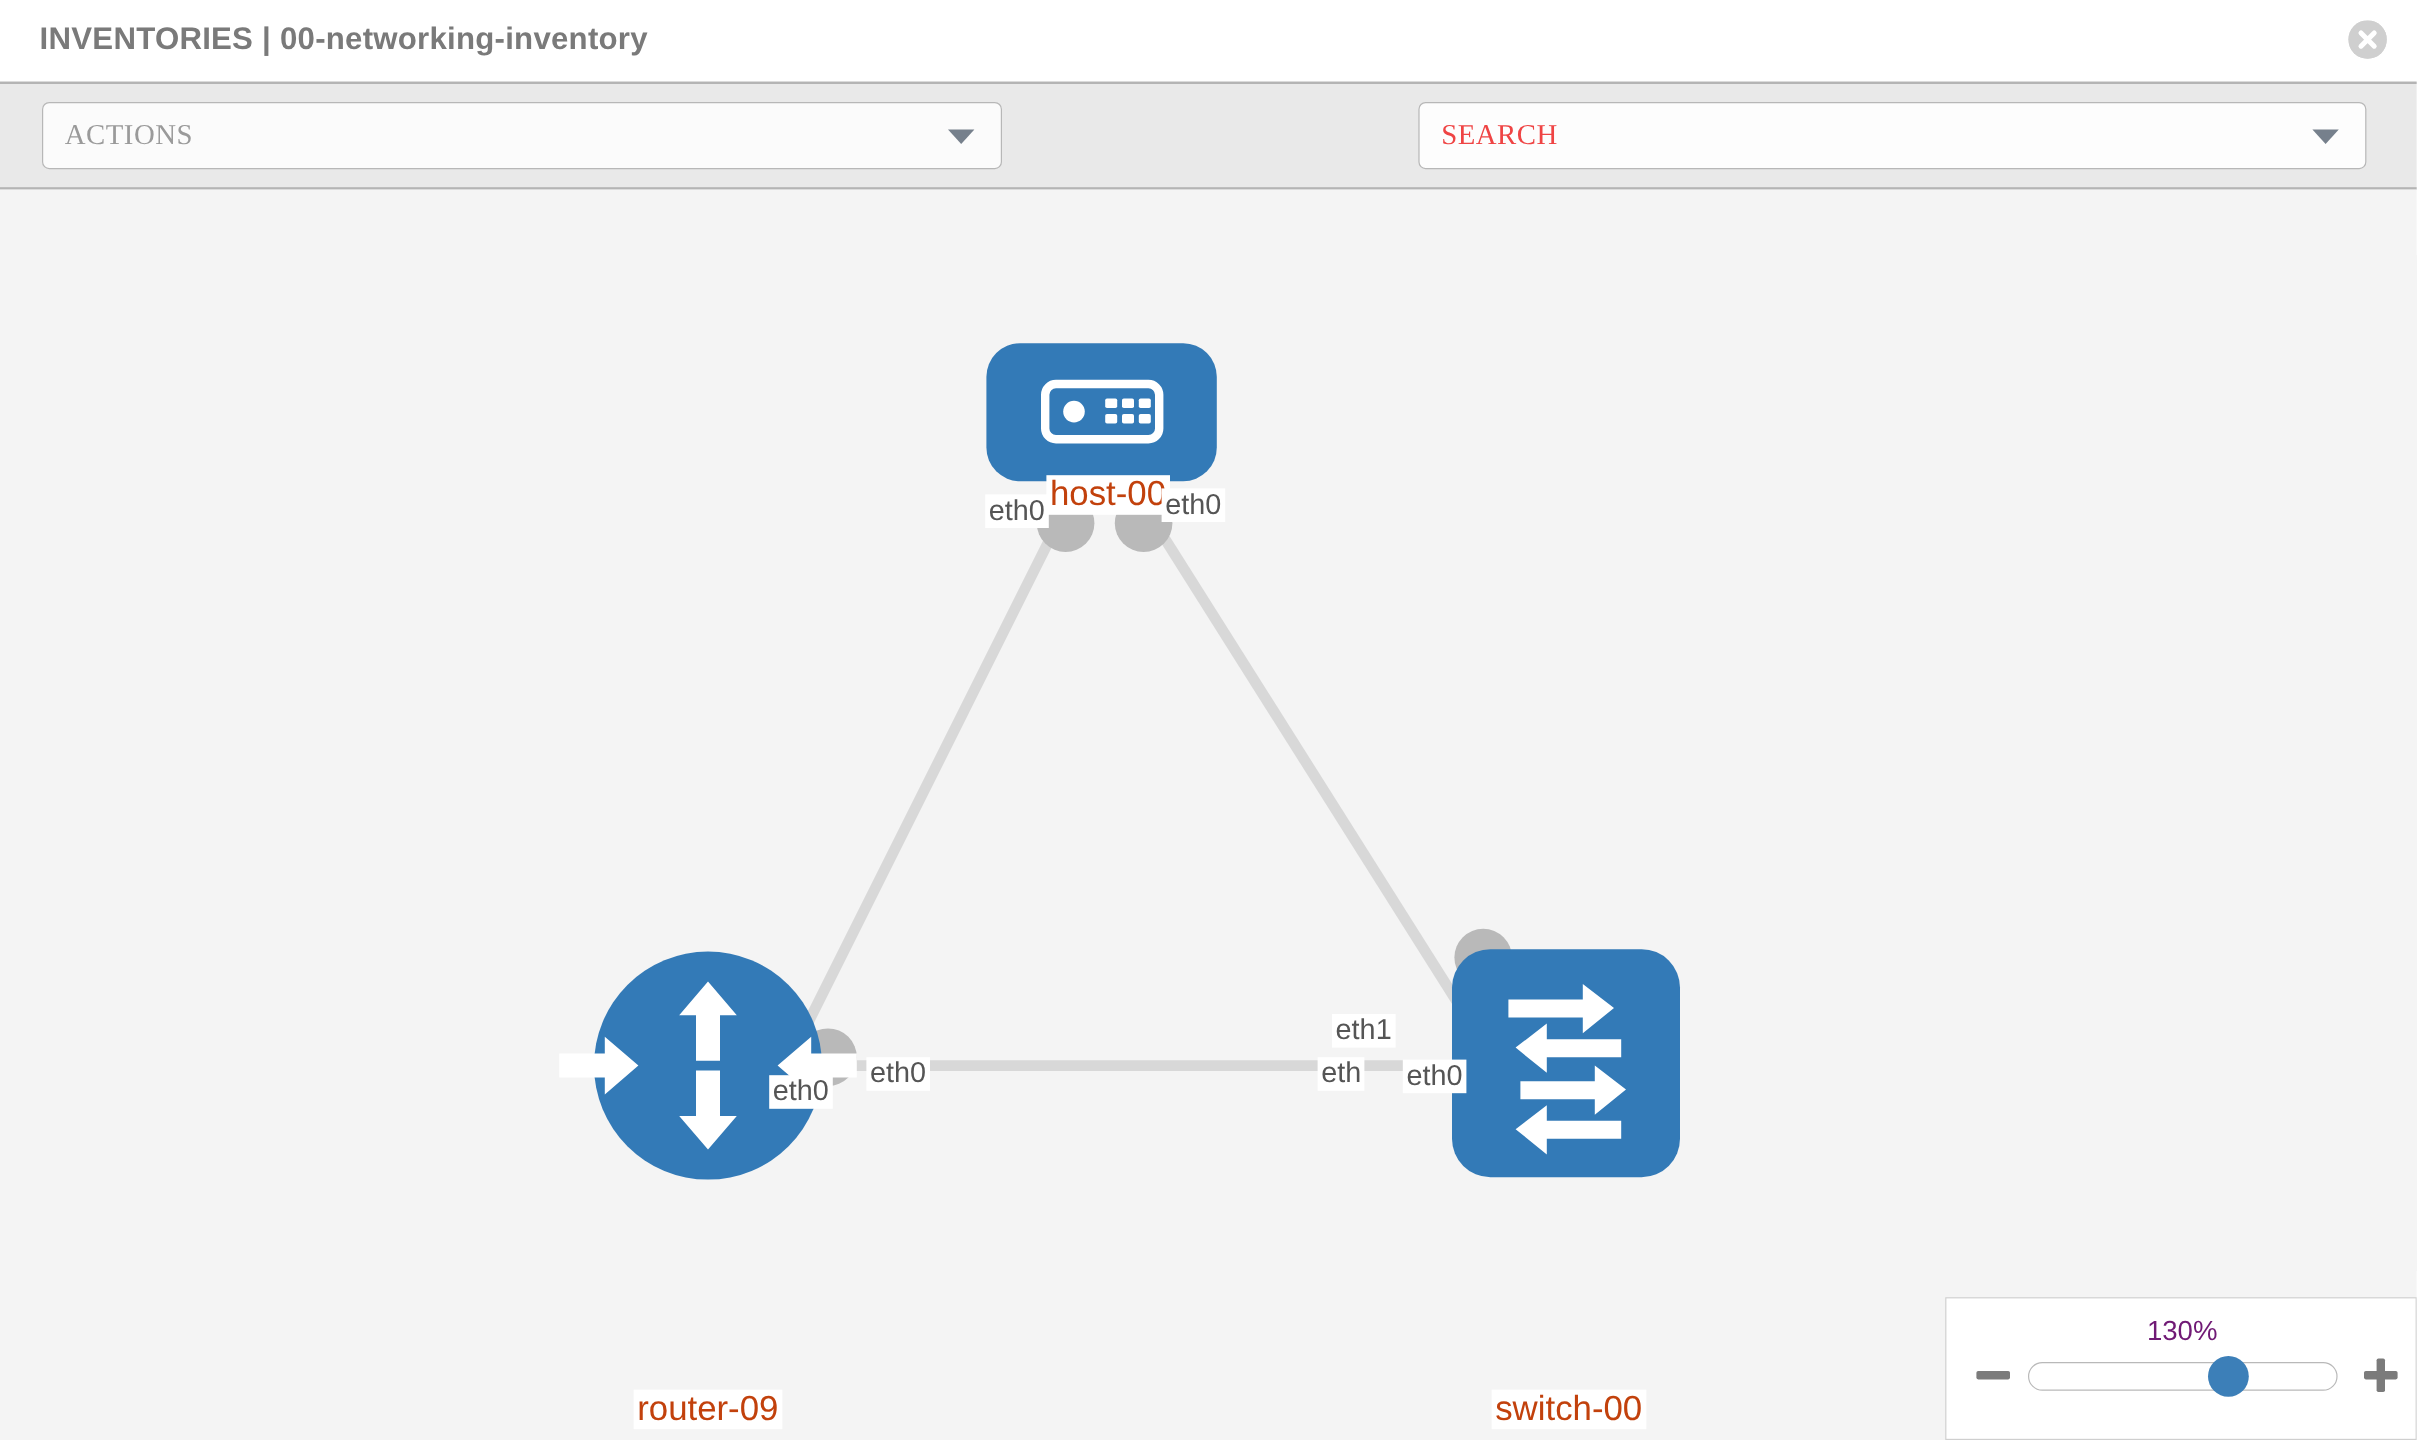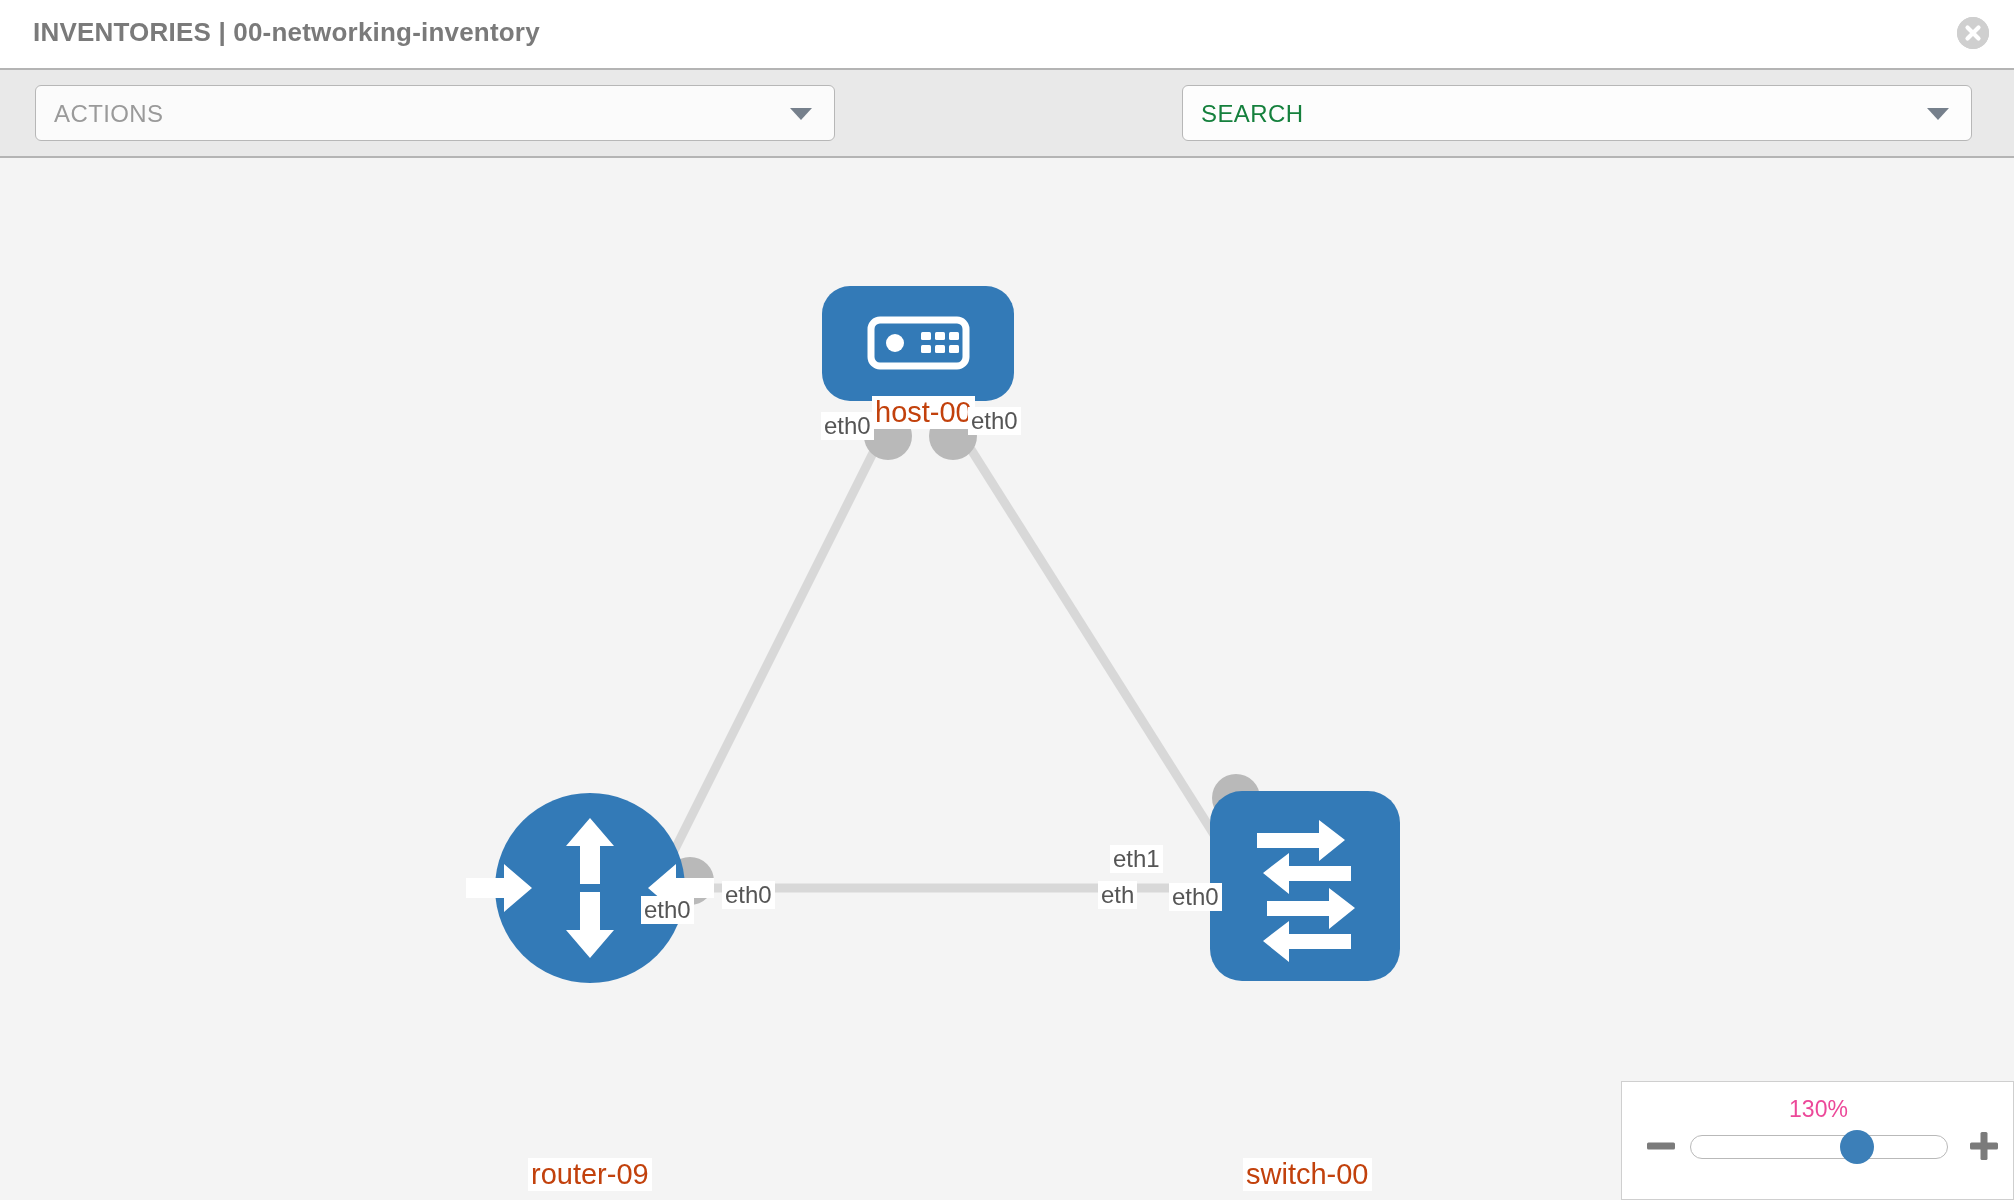"ACTIONS" .toolbar { font-family: none -> Liberation Serif, serif }
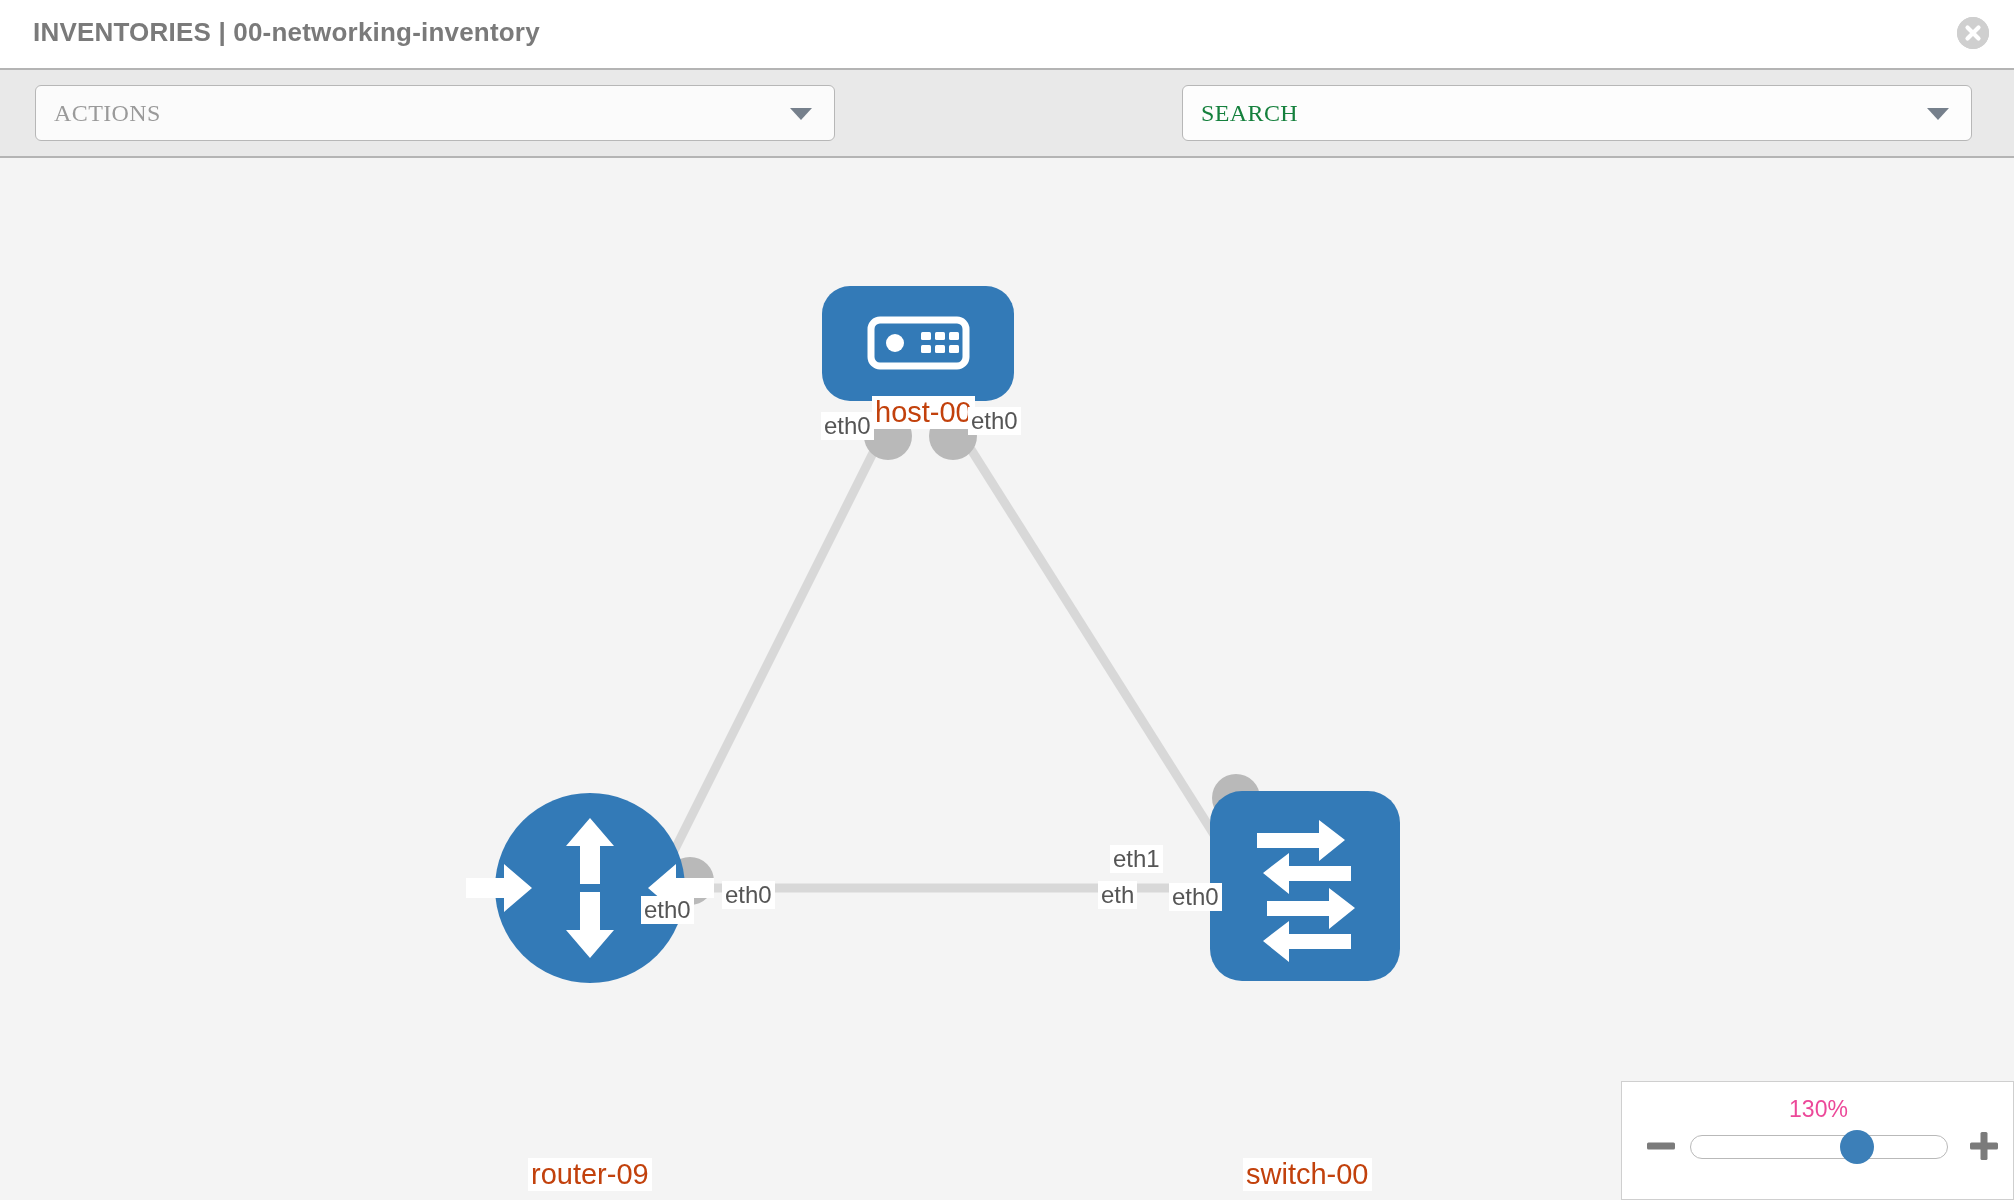"SEARCH" .search-select .sel-label { color: #15803d -> #ef4444 }
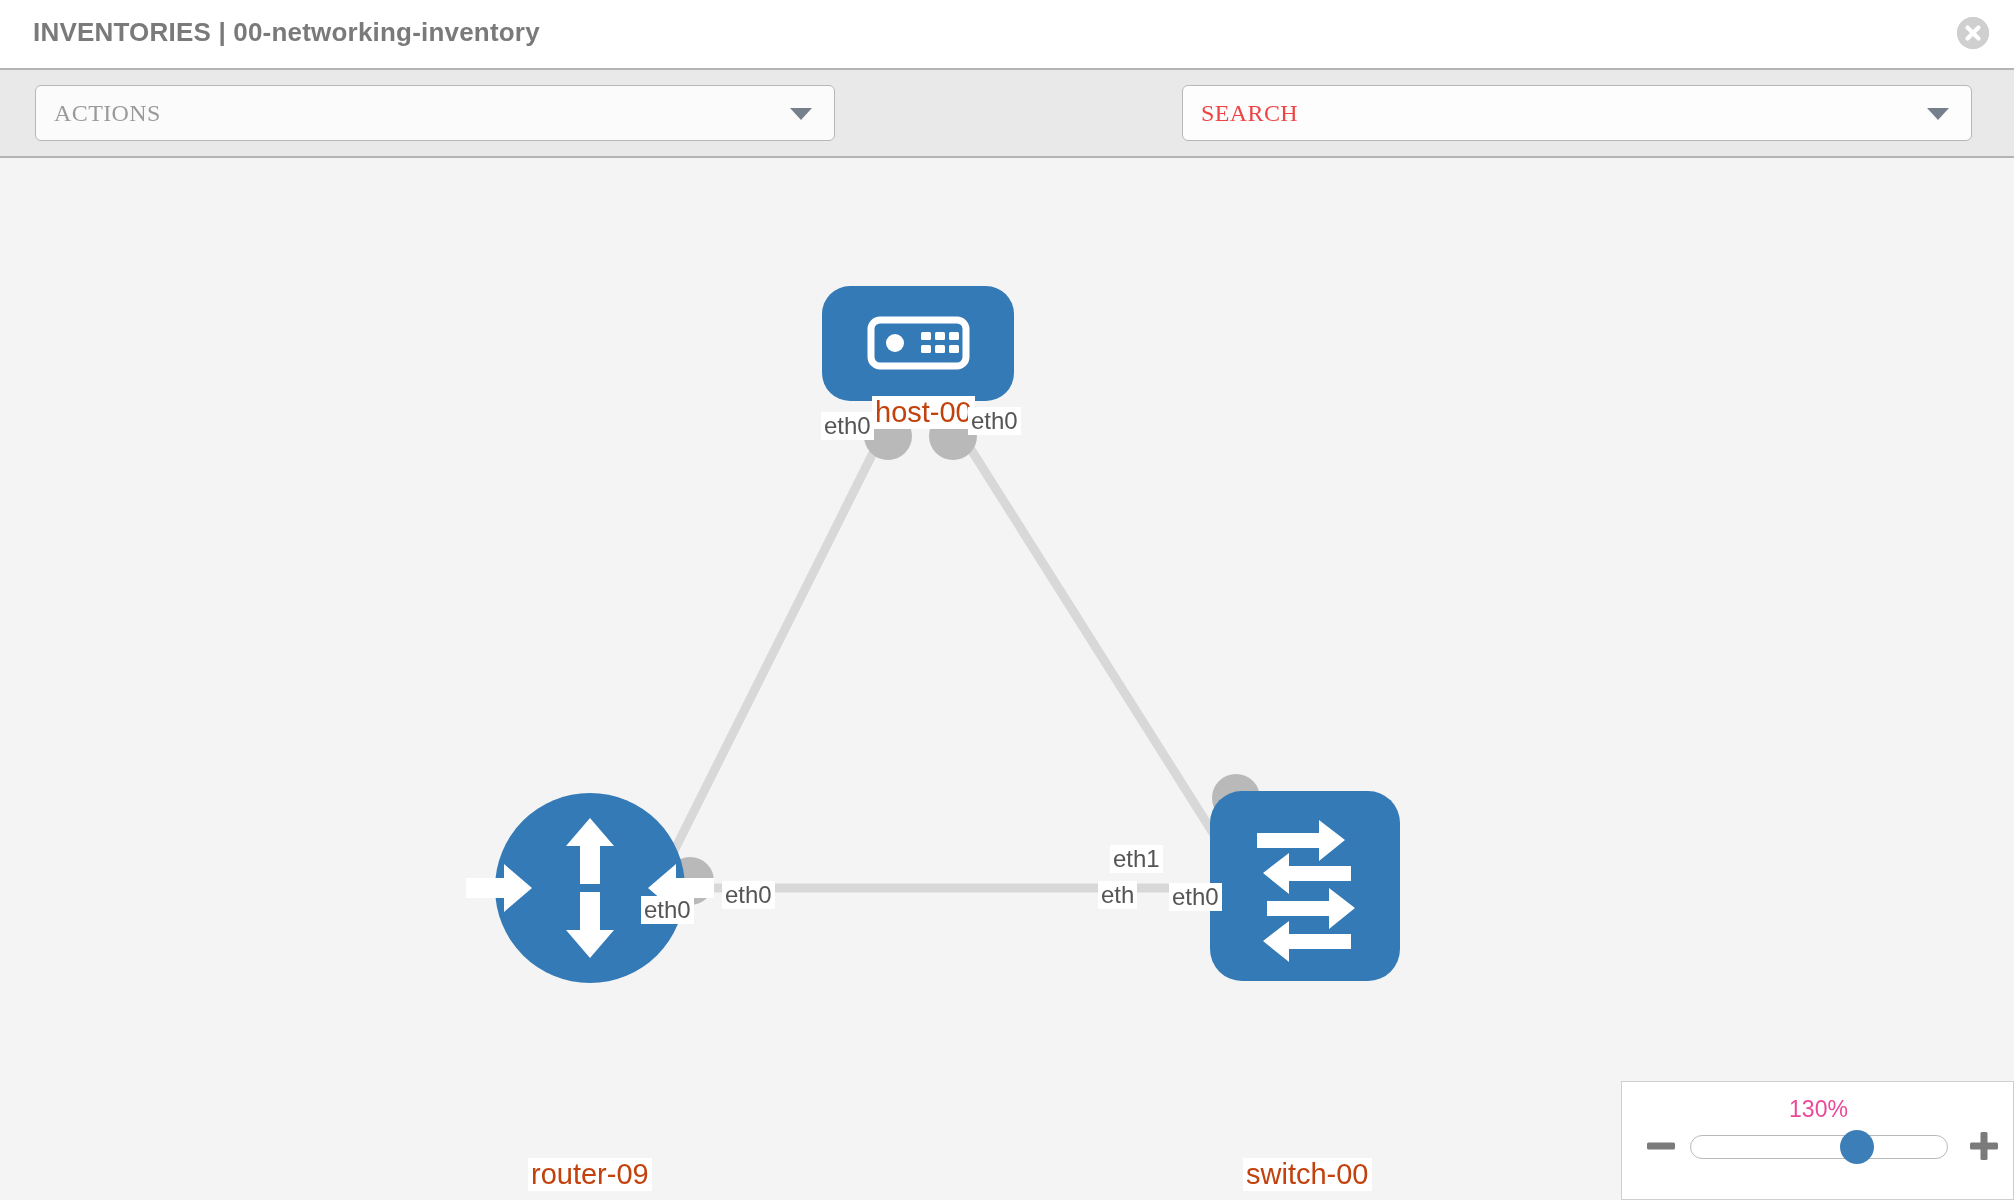"130%" .zoom-pct { color: #ec4899 -> #701a75 }
